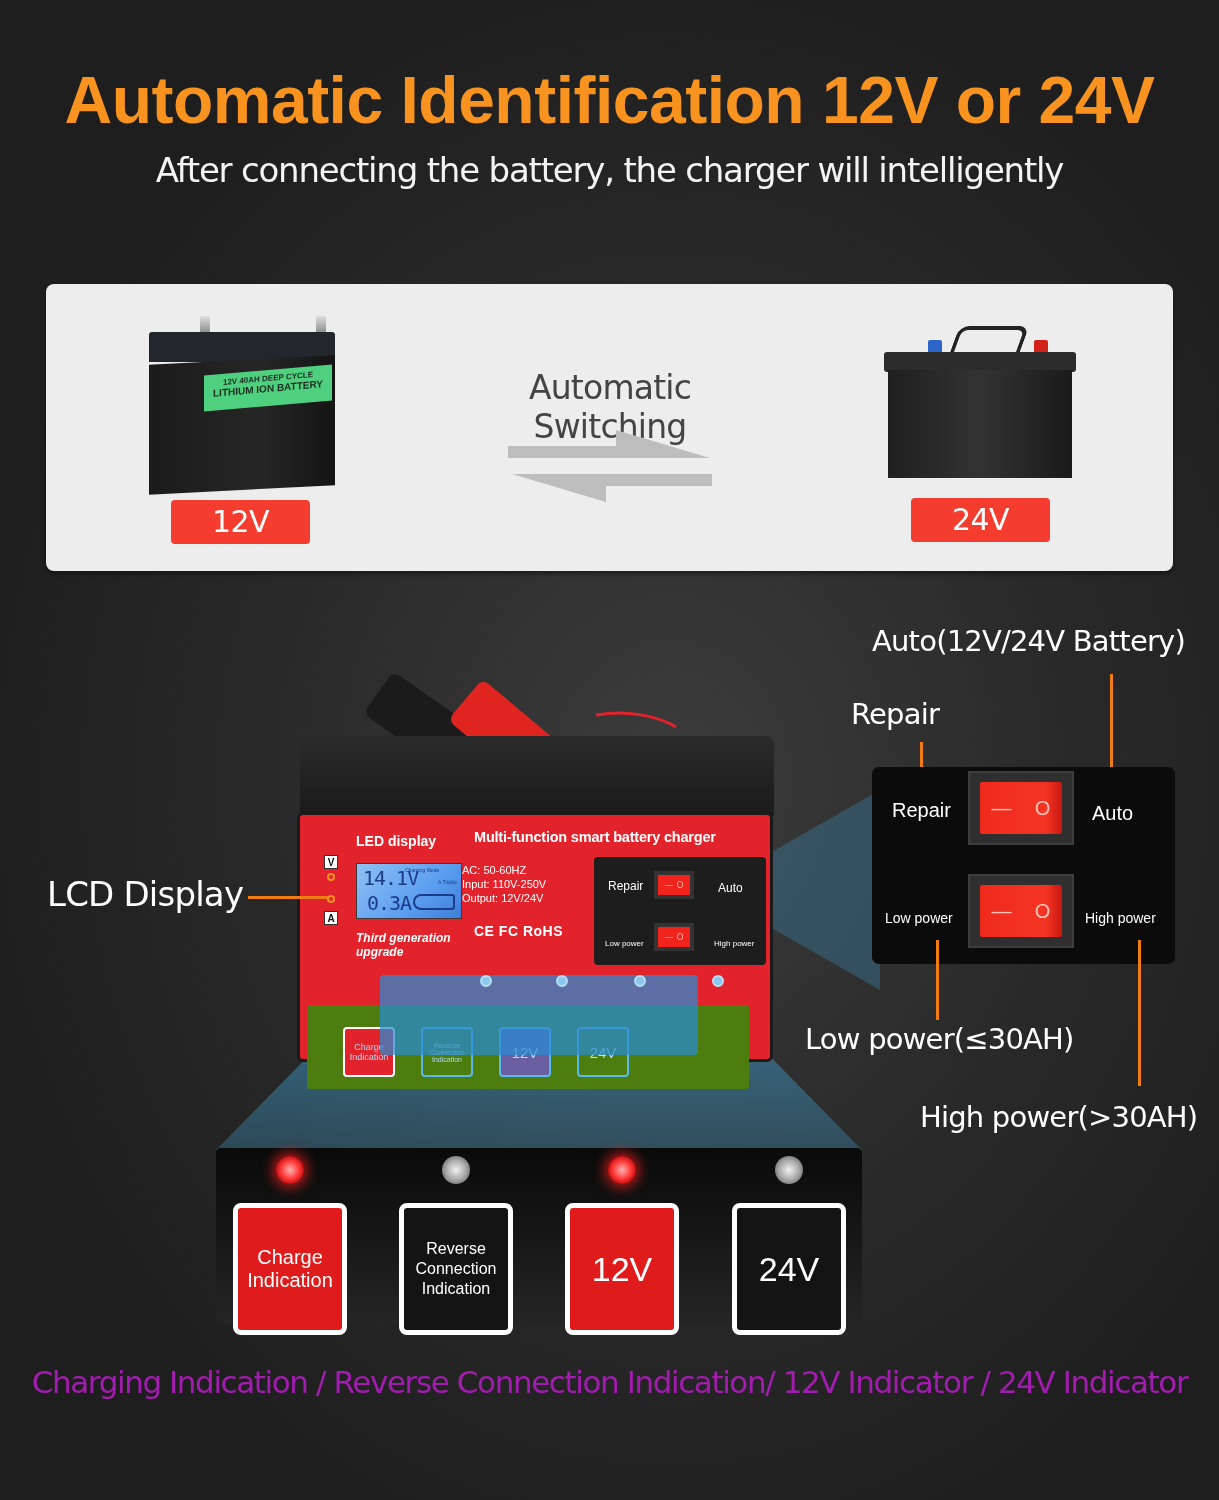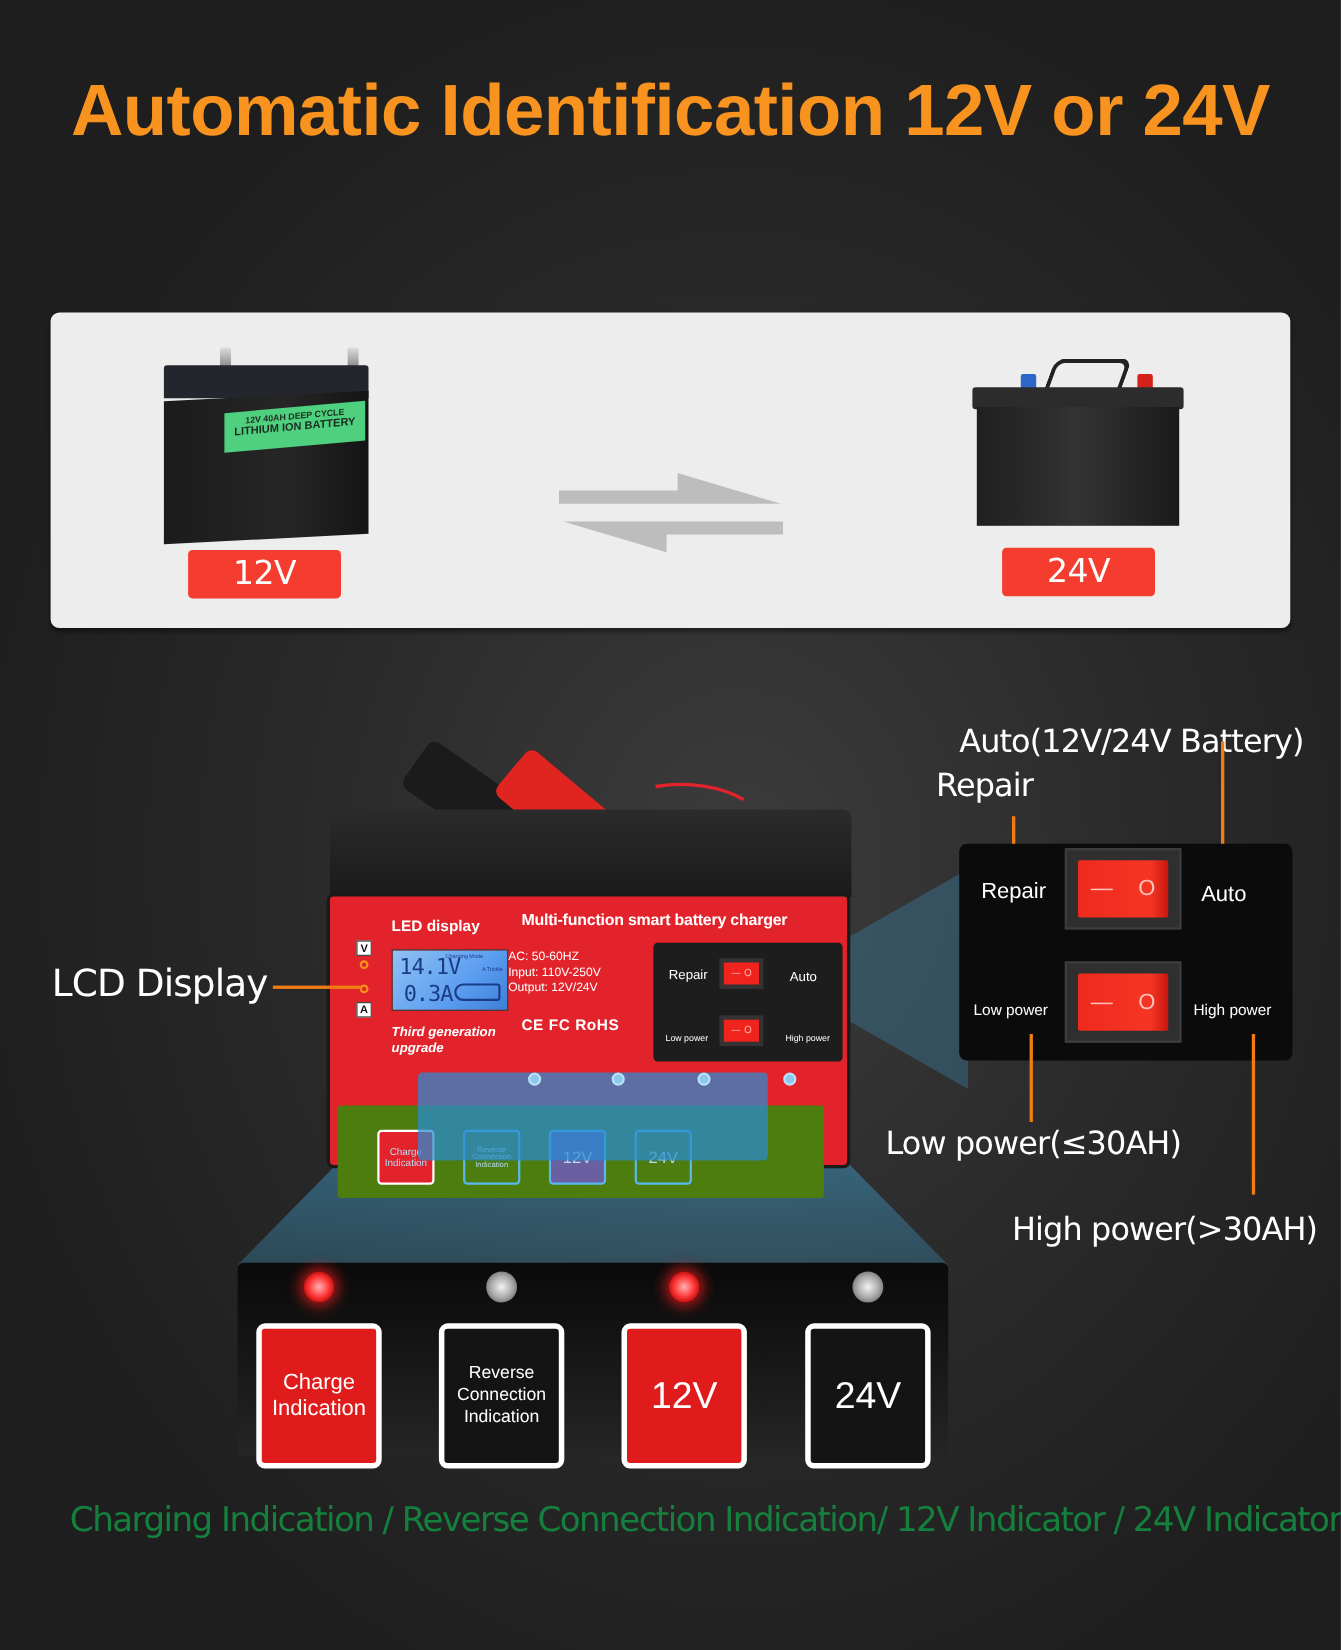"After connecting the battery, the" div { html: none -> <div>After connecting the battery, the charger will intelligently</div> }
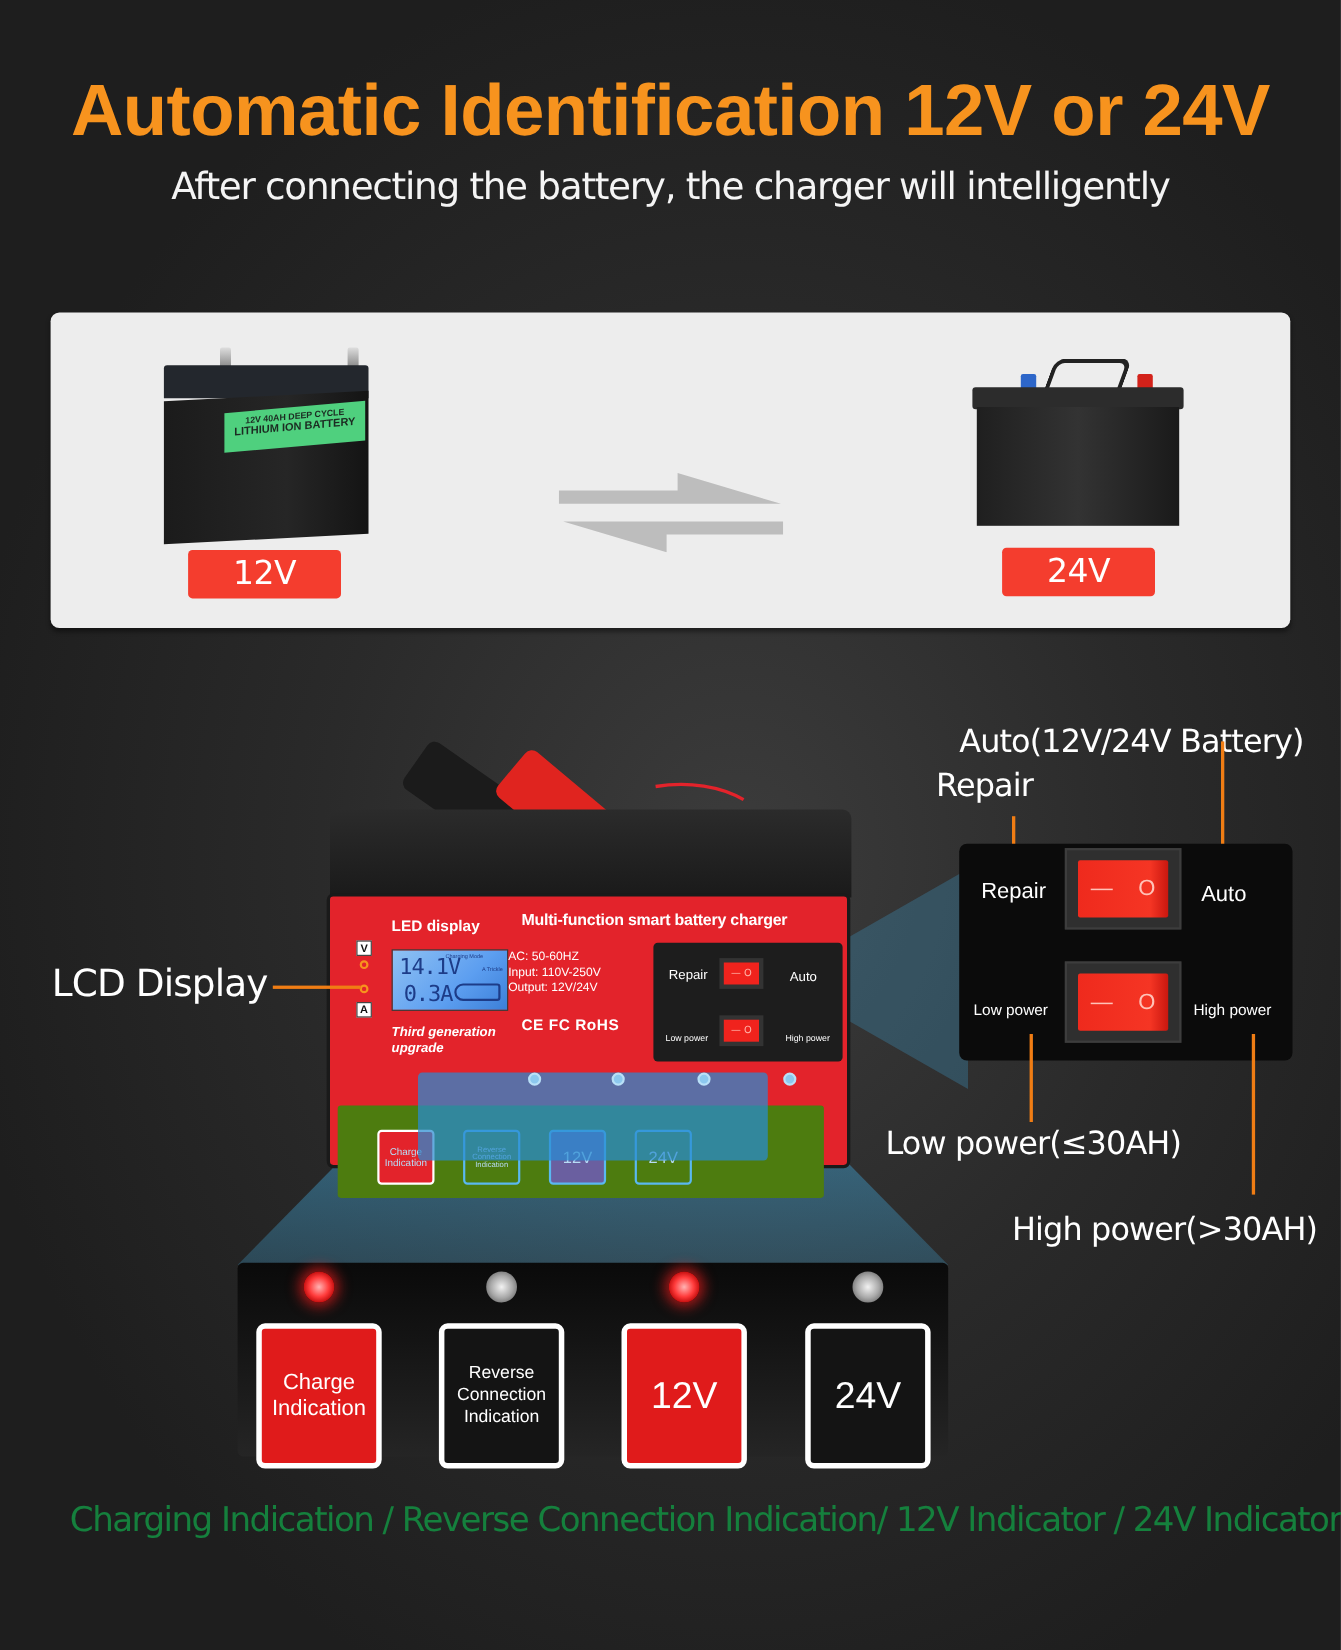"Automatic Switching" div.abs { html: none -> <div>Automatic Switching</div> }
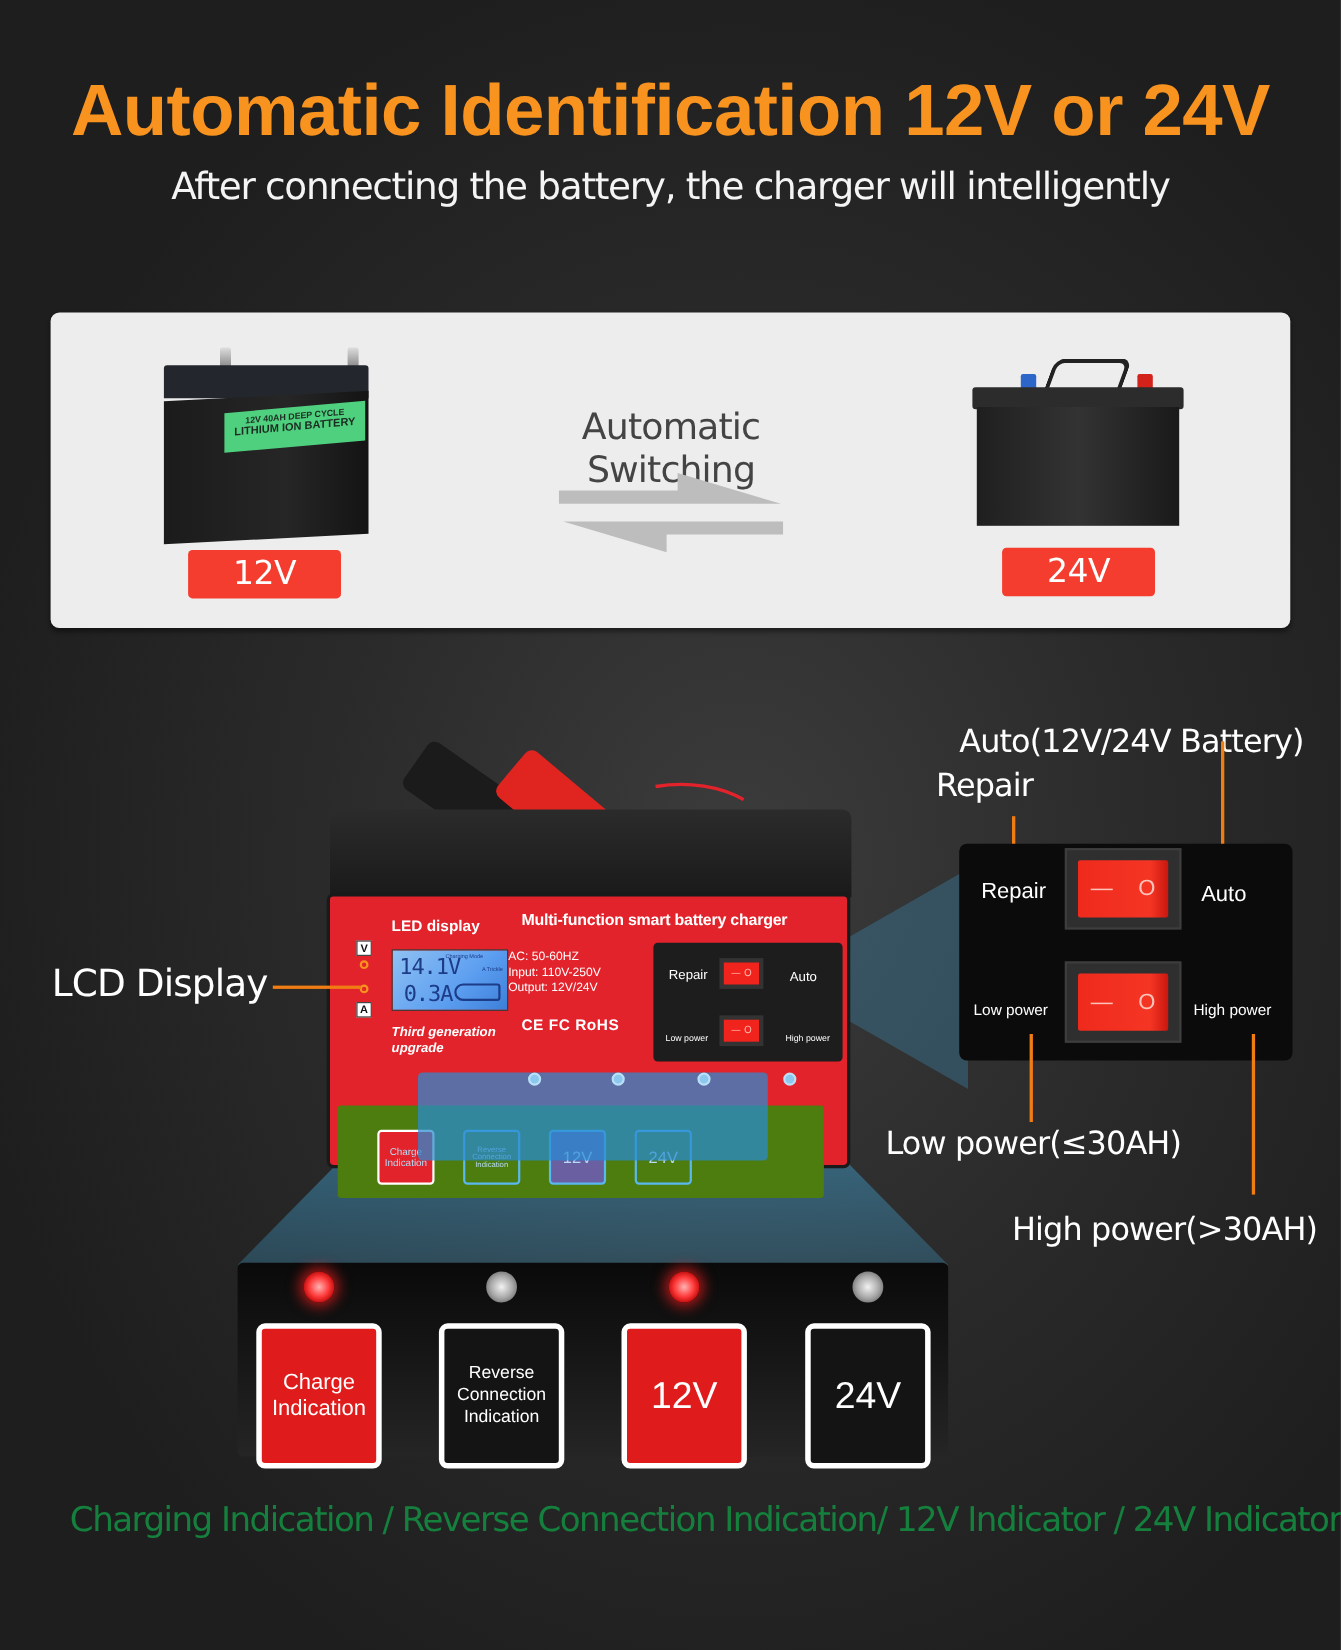"Auto(12V/24V Battery)" div.abs { margin-top: 33px -> none }
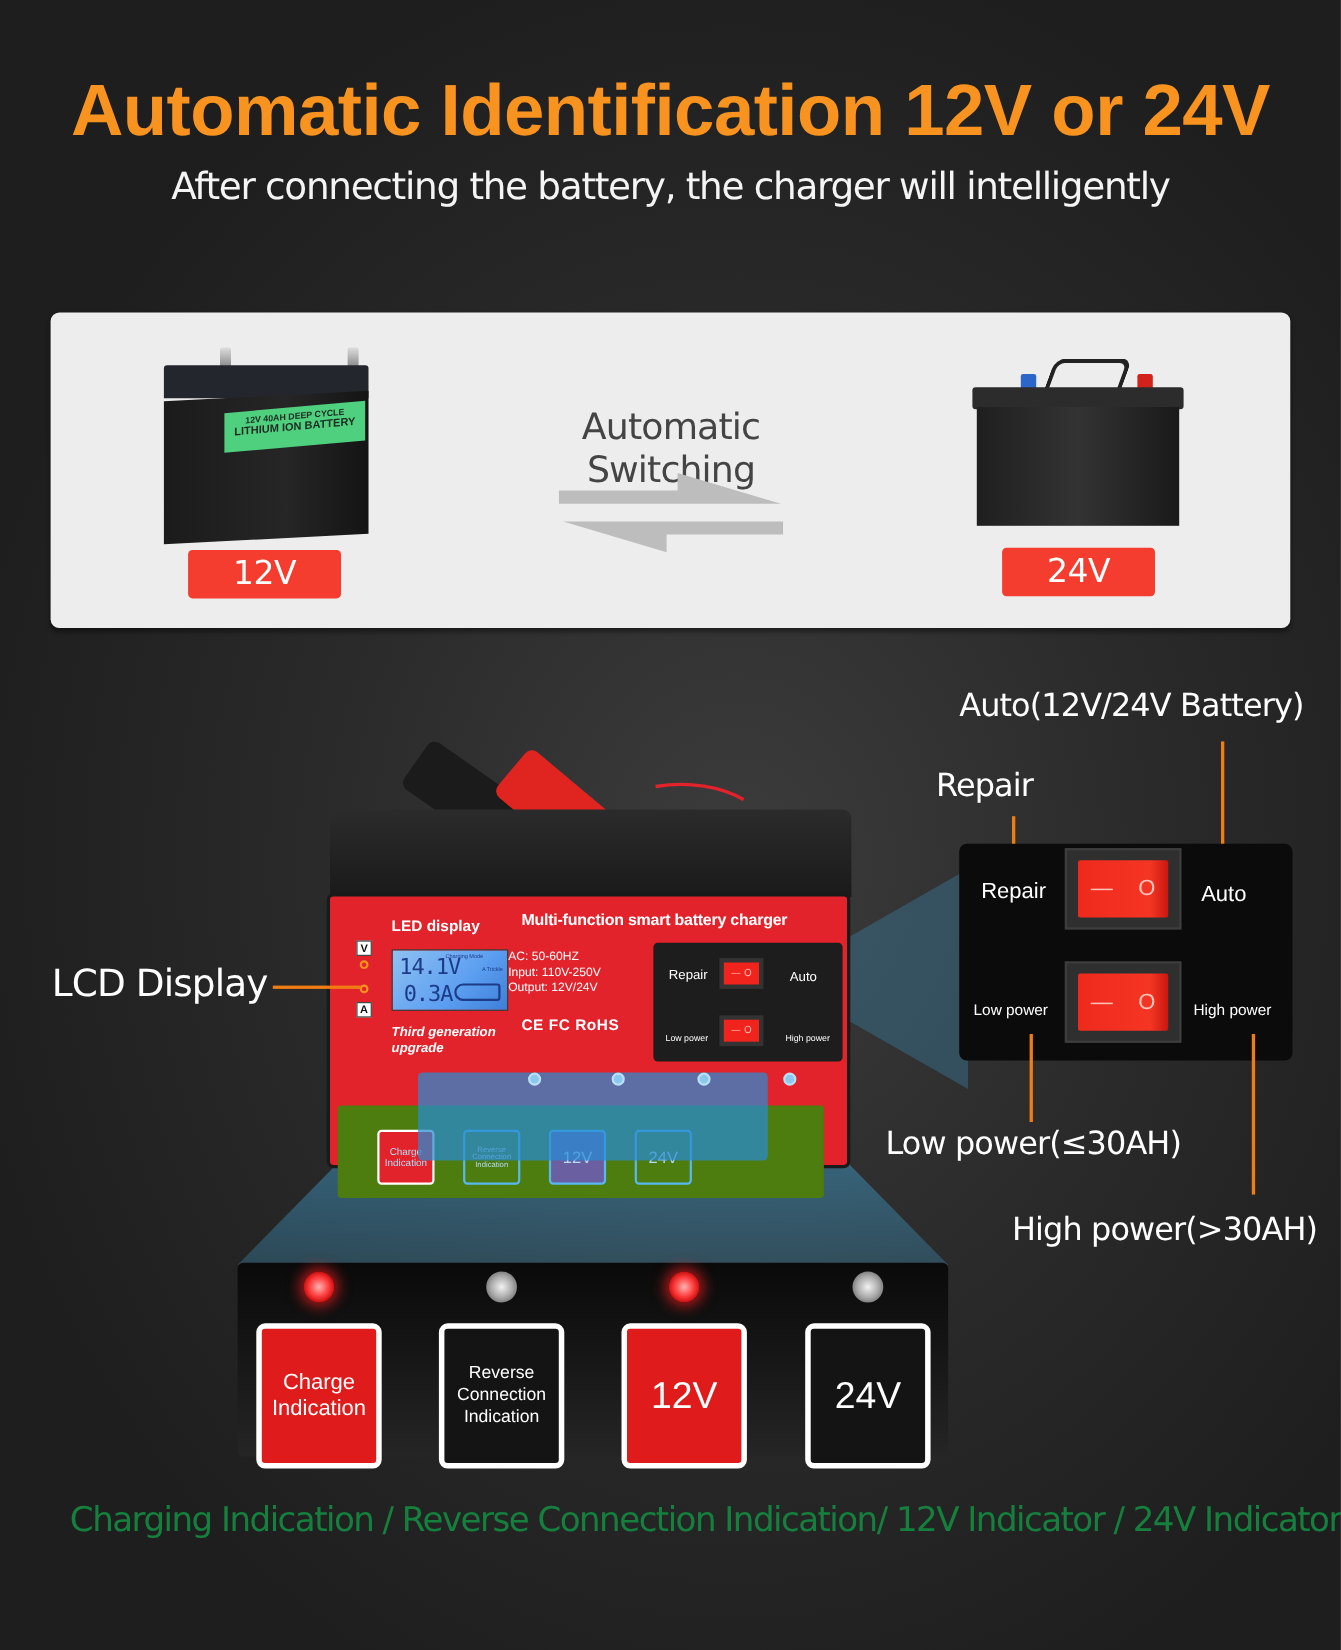"Charging Indication / Reverse Connection" .footer-line { color: #15803d -> #a21caf; text-align: right -> center }
